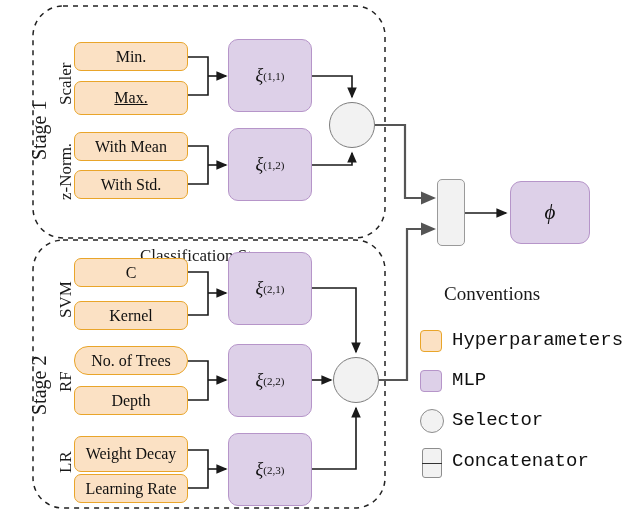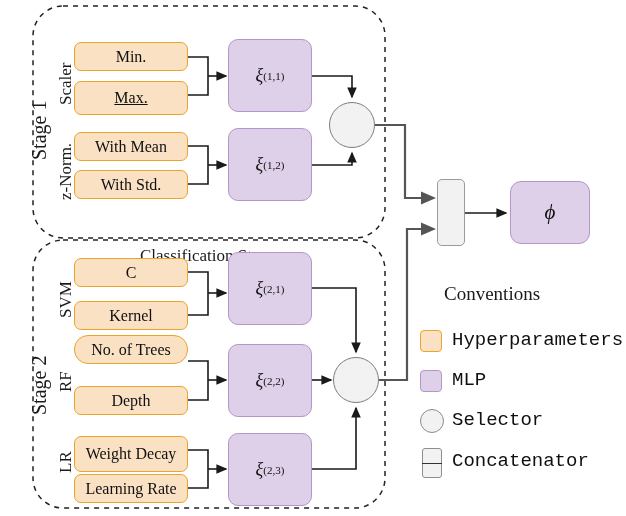"No. of Trees" div.node { top: 335px -> 346px }
